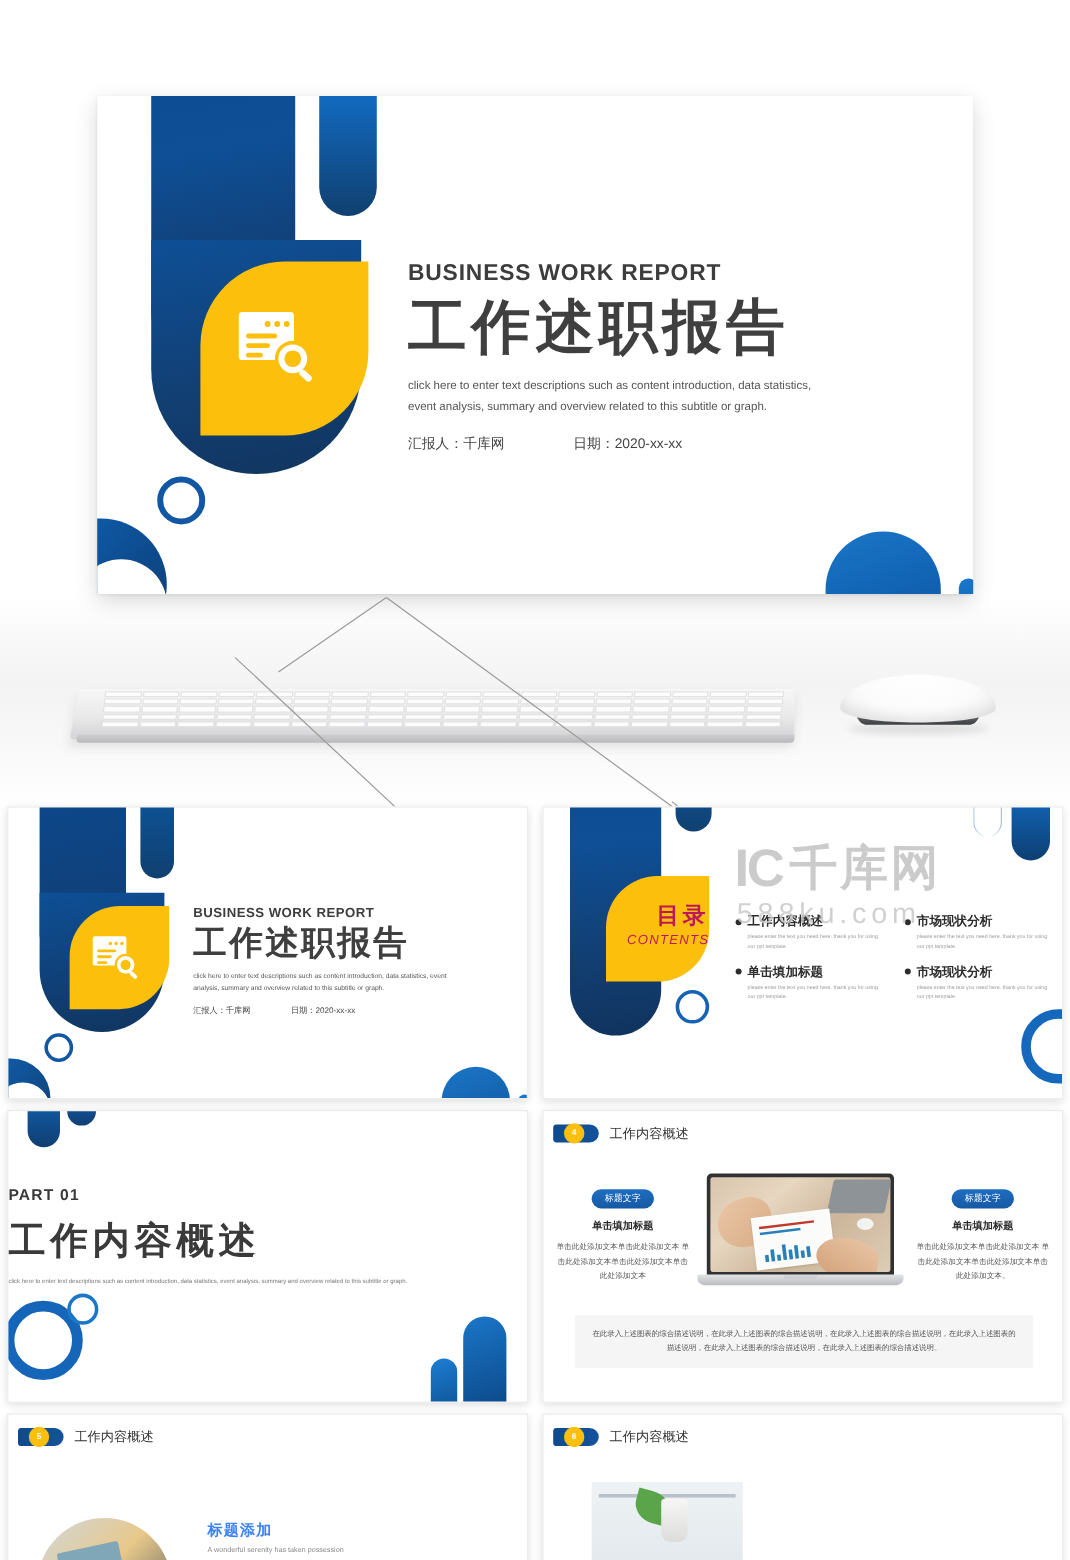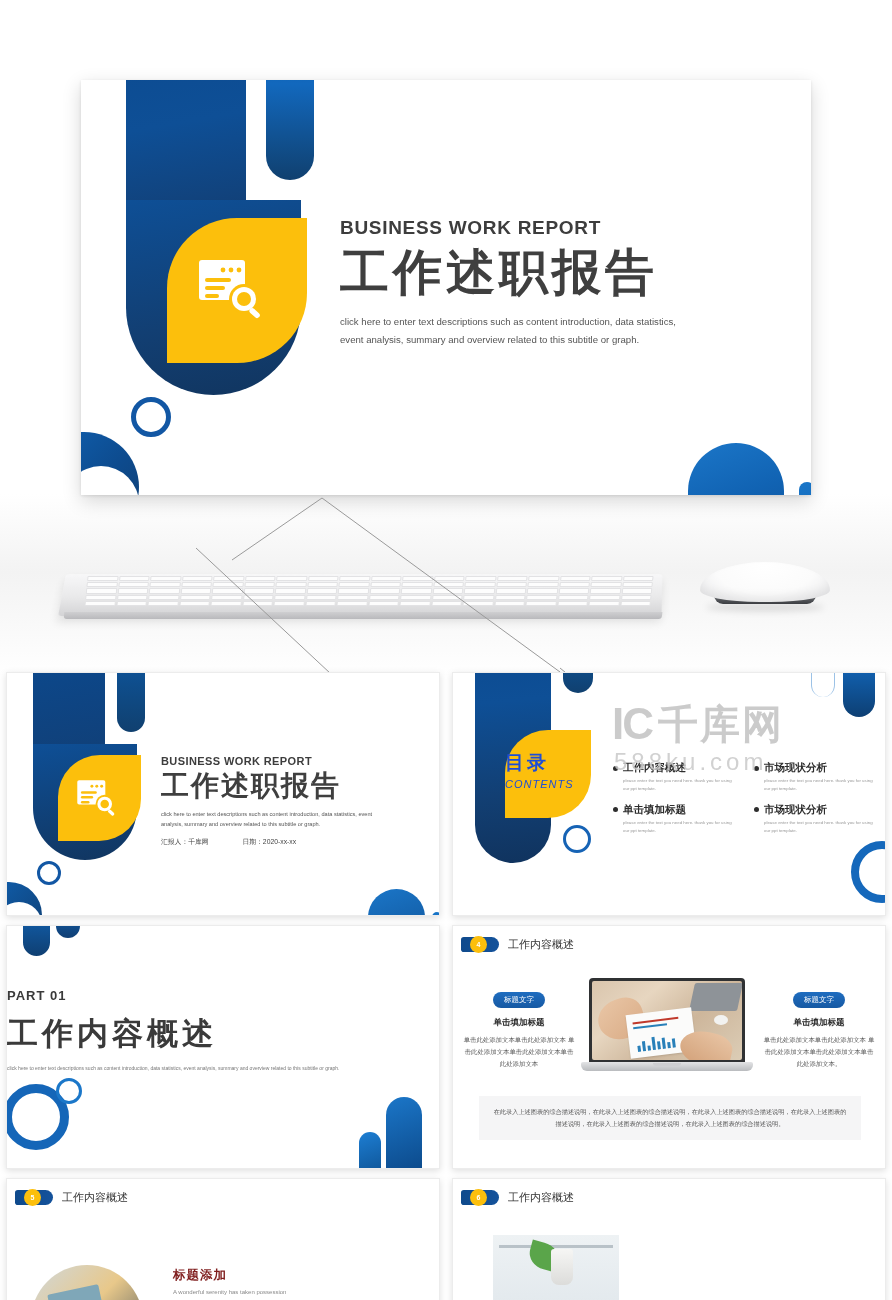"汇报人：千库网 日期：2020-xx-xx" div.meta { html: none -> <div> <span>汇报人：千库网</span> <span>日期：2020-xx-xx</span> </div> }
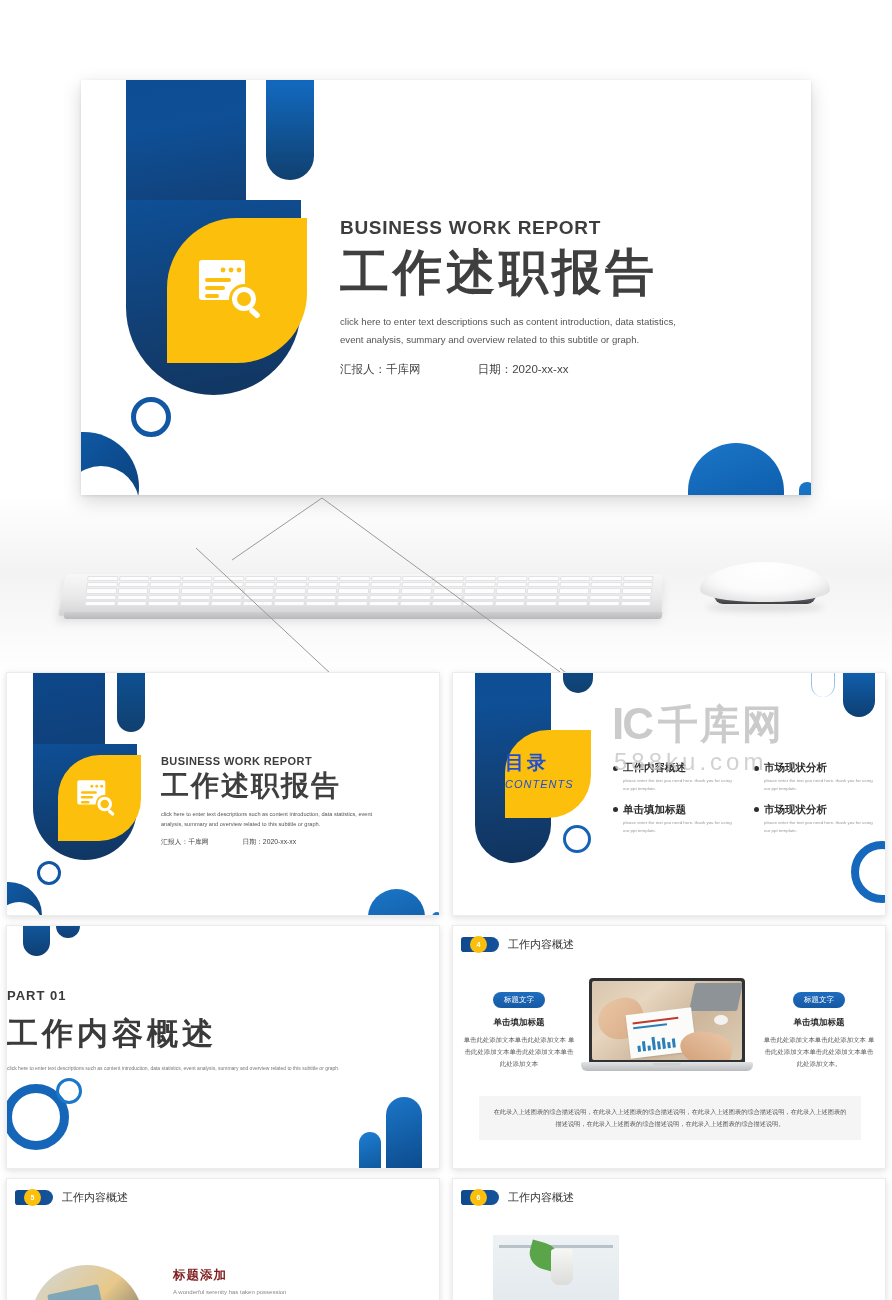"目录" .c-leaf-t { color: #1d4ed8 -> #be185d; text-align: left -> right }
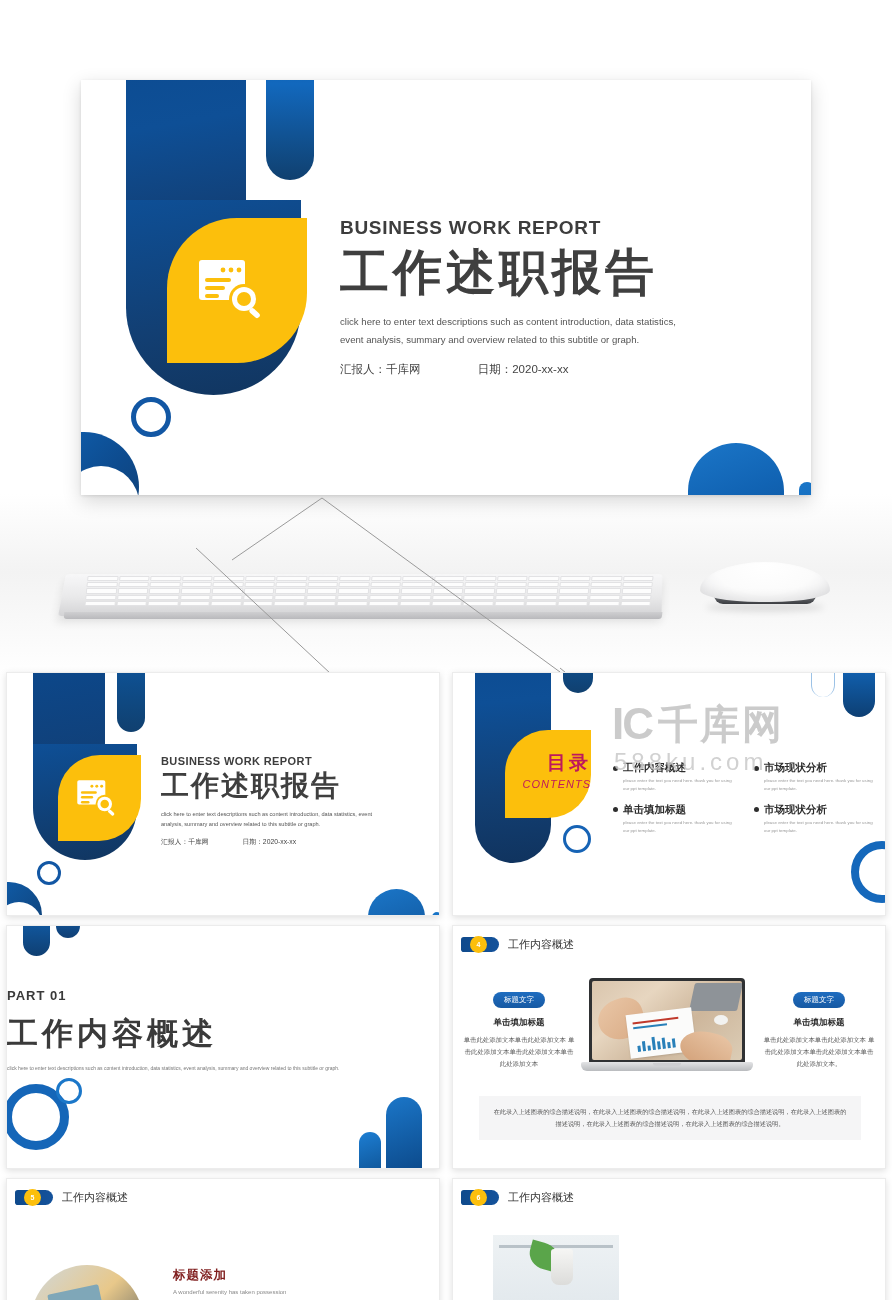"标题添加" .f-h { color: #7f1d1d -> #3b82f6 }
